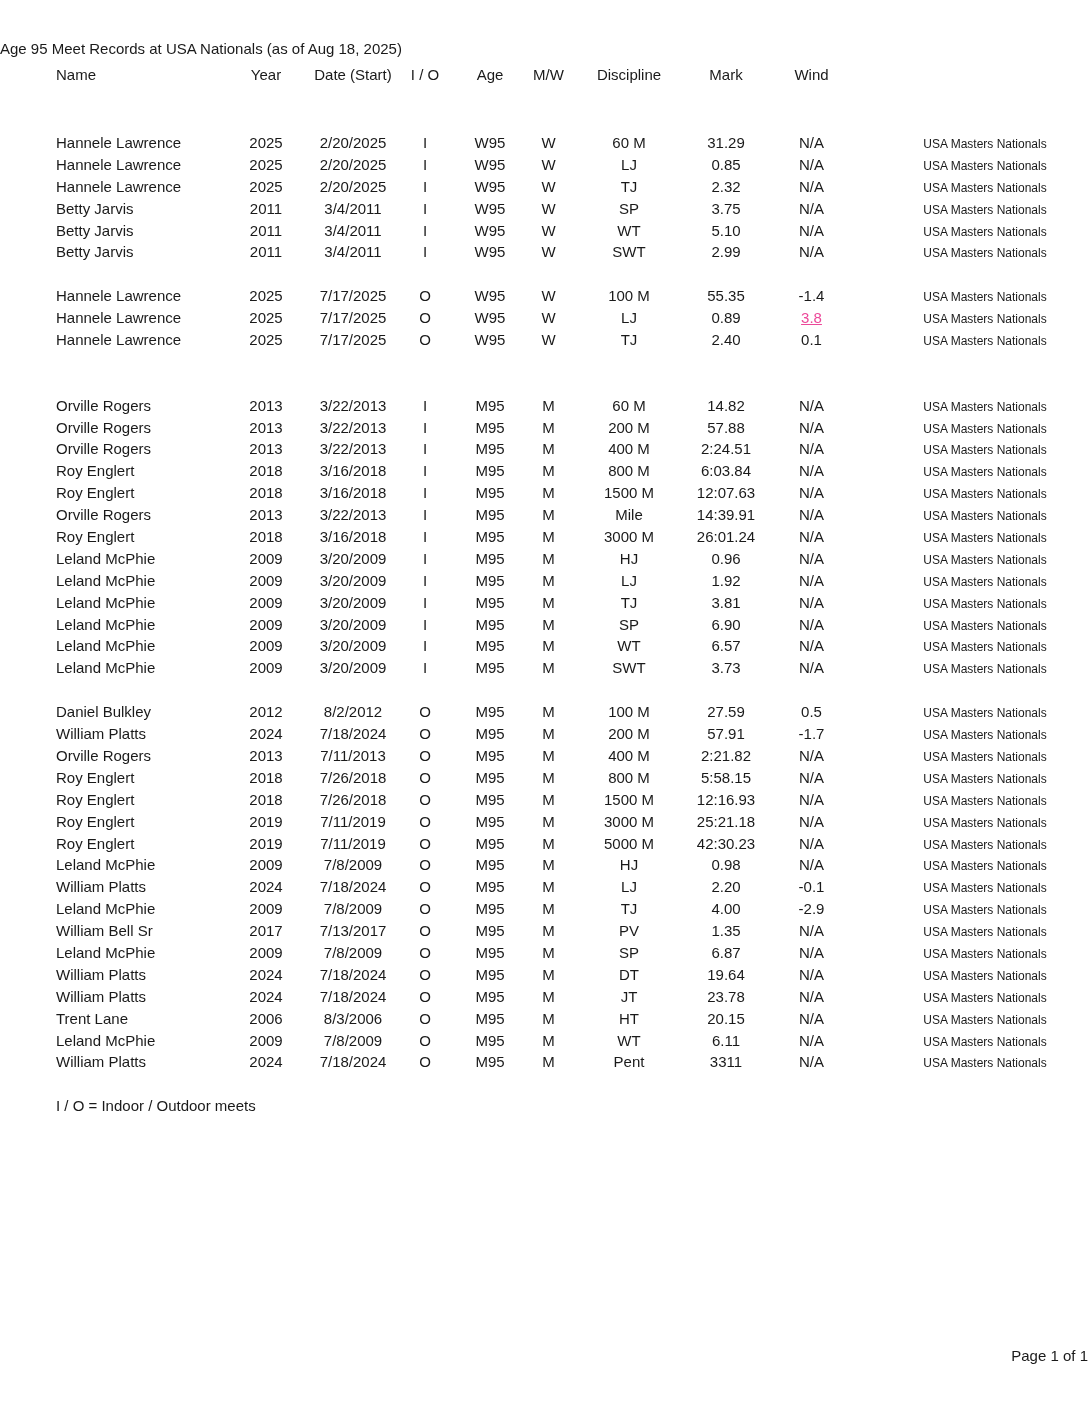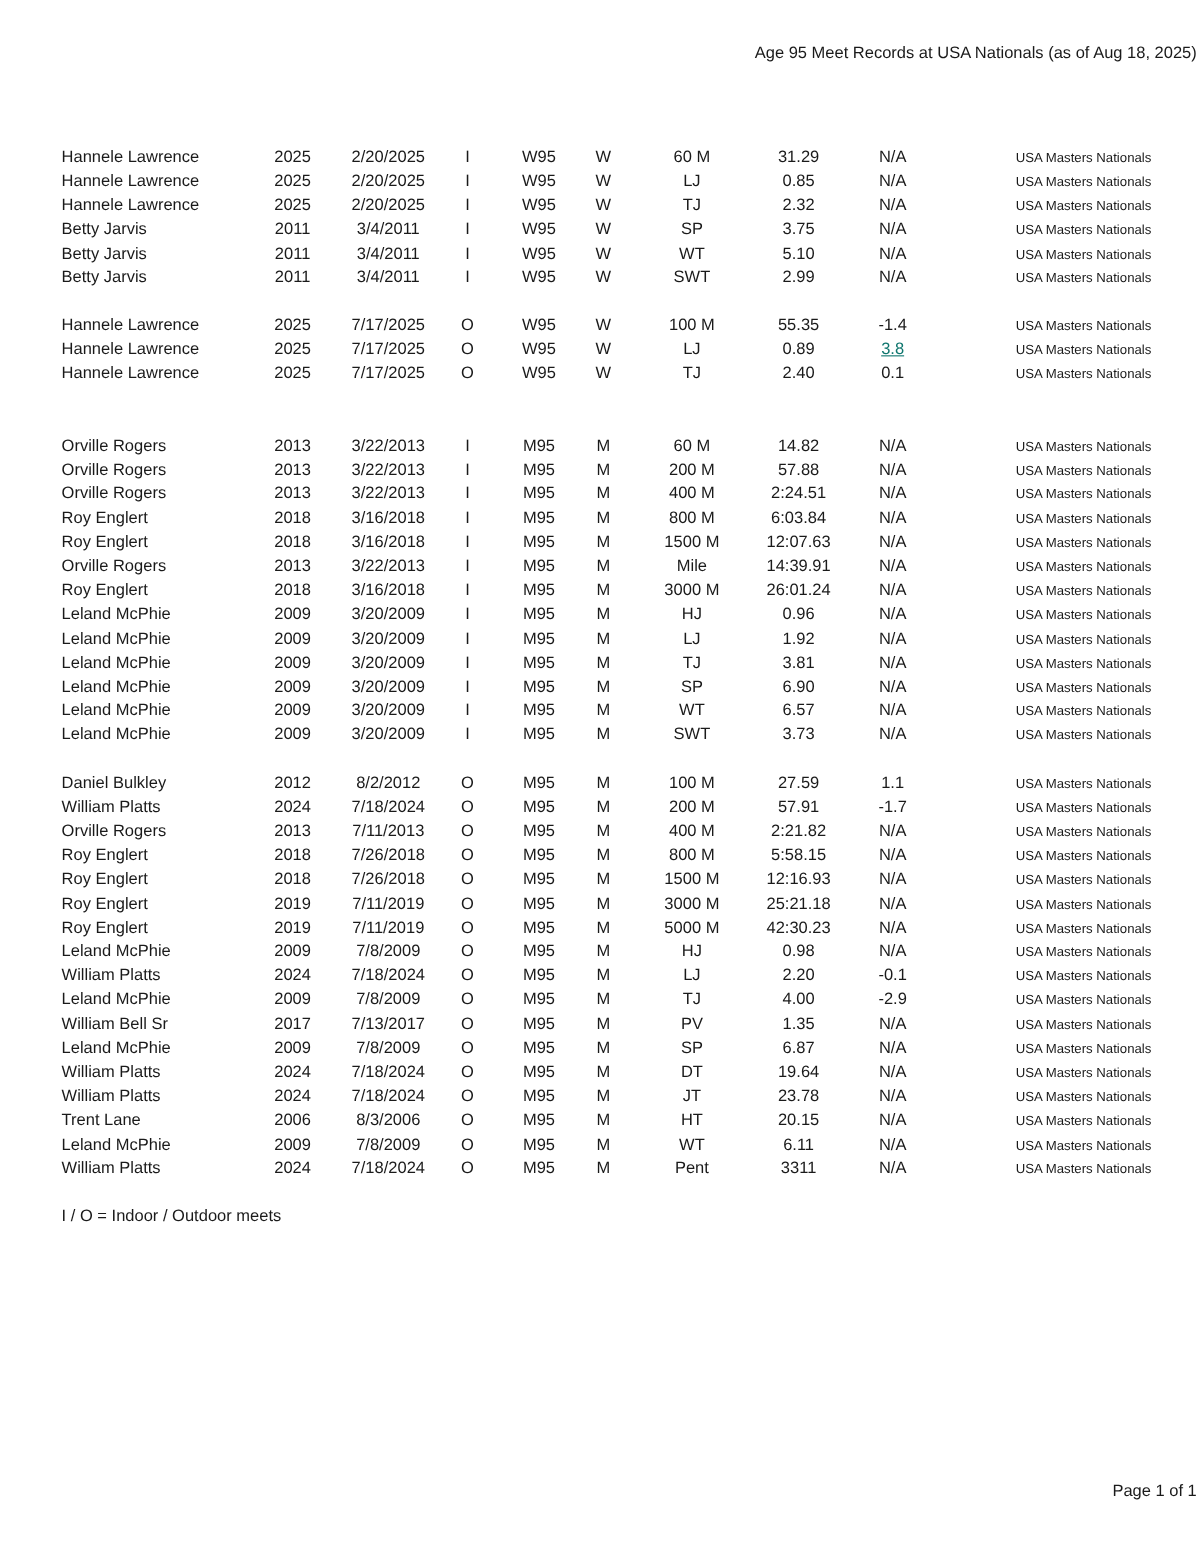"Age 95 Meet Records at" .doc-title { text-align: right -> left }
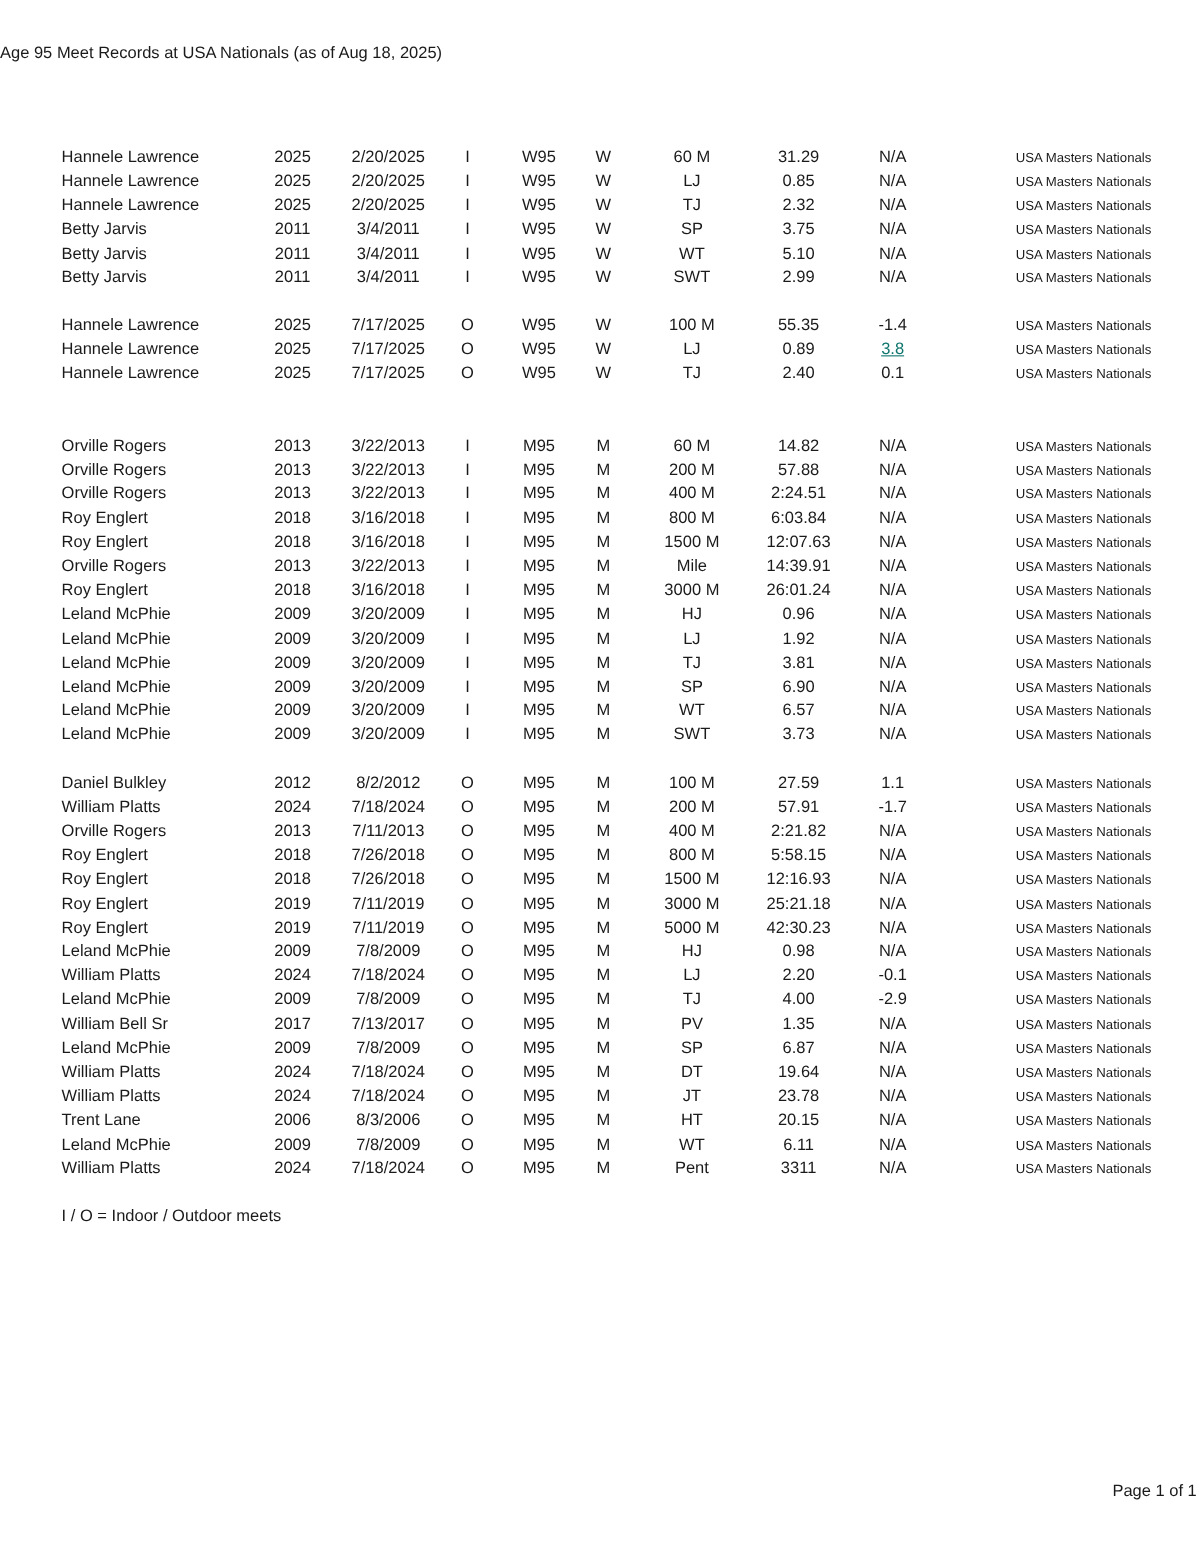"Name" div.row { html: none -> <div> <span>Name</span> <span>Year</span> <span>Date (Start)</span> <span>I / O</span> <span>Age</span> <span>M/W</span> <span>Discipline</span> <span>Mark</span> <span>Wind</span> <span></span> </div> }
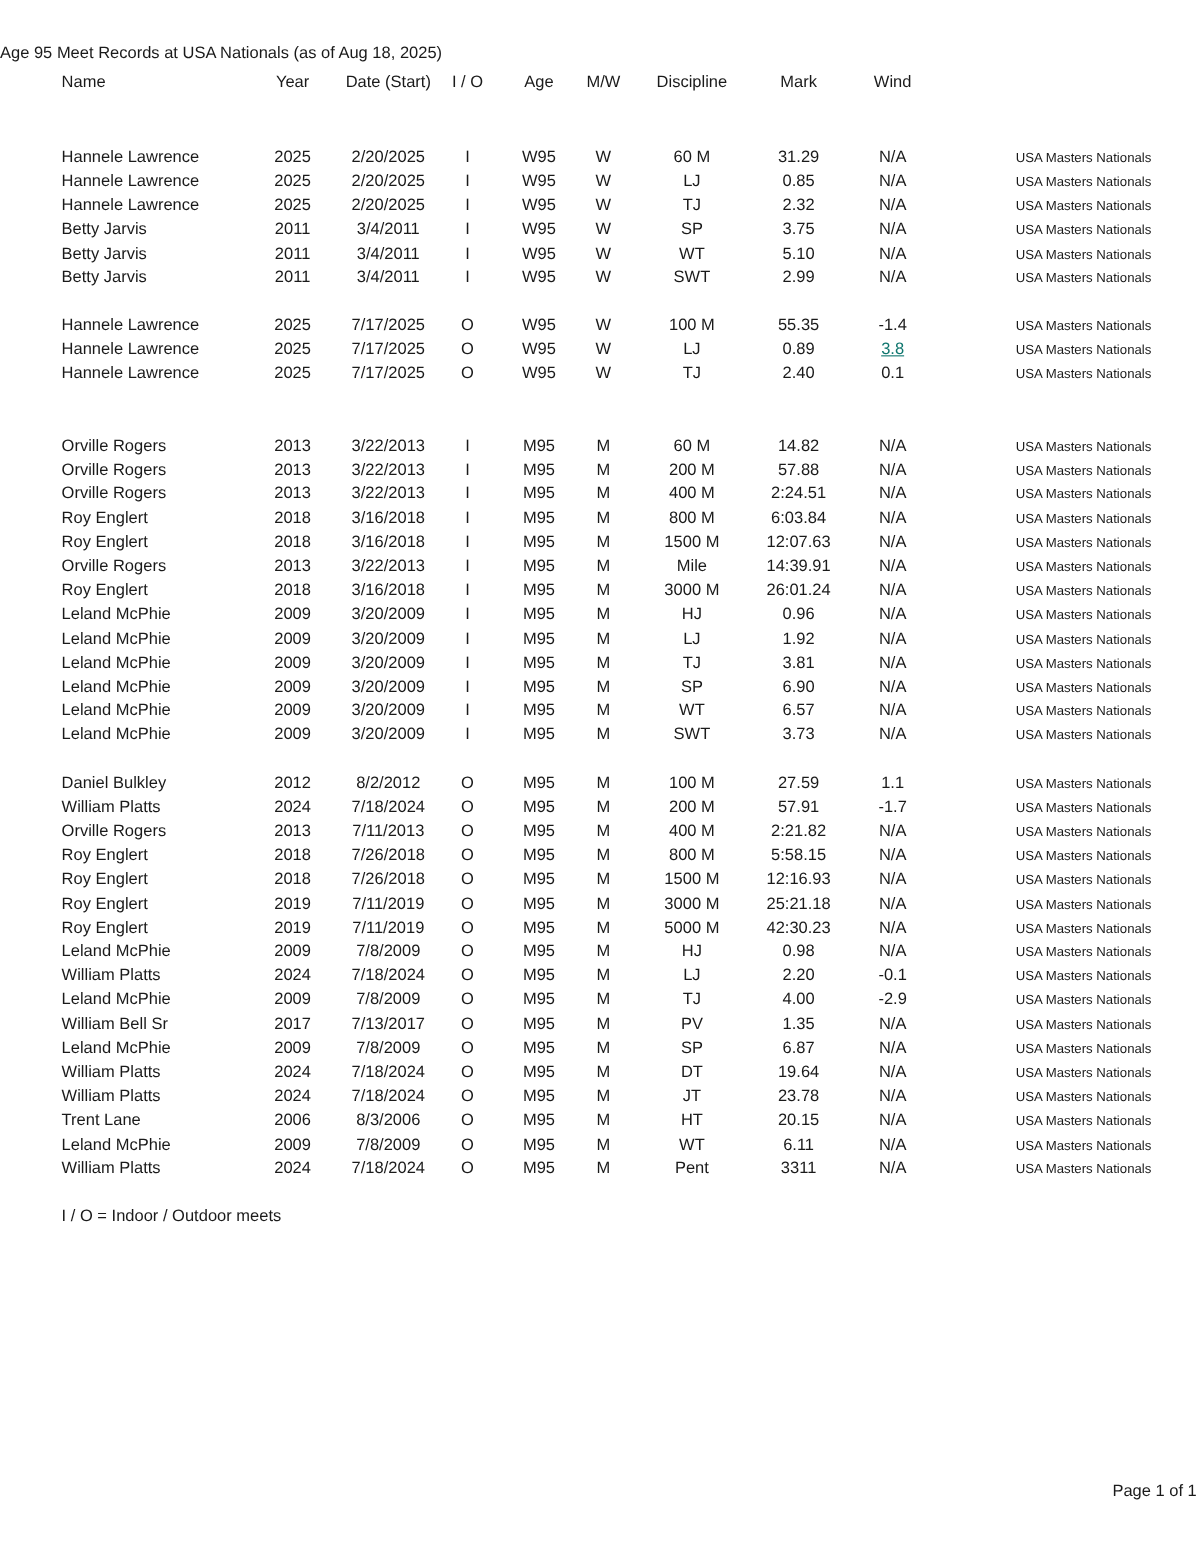"3.8" .wind-red { color: #0f766e -> #ec4899 }
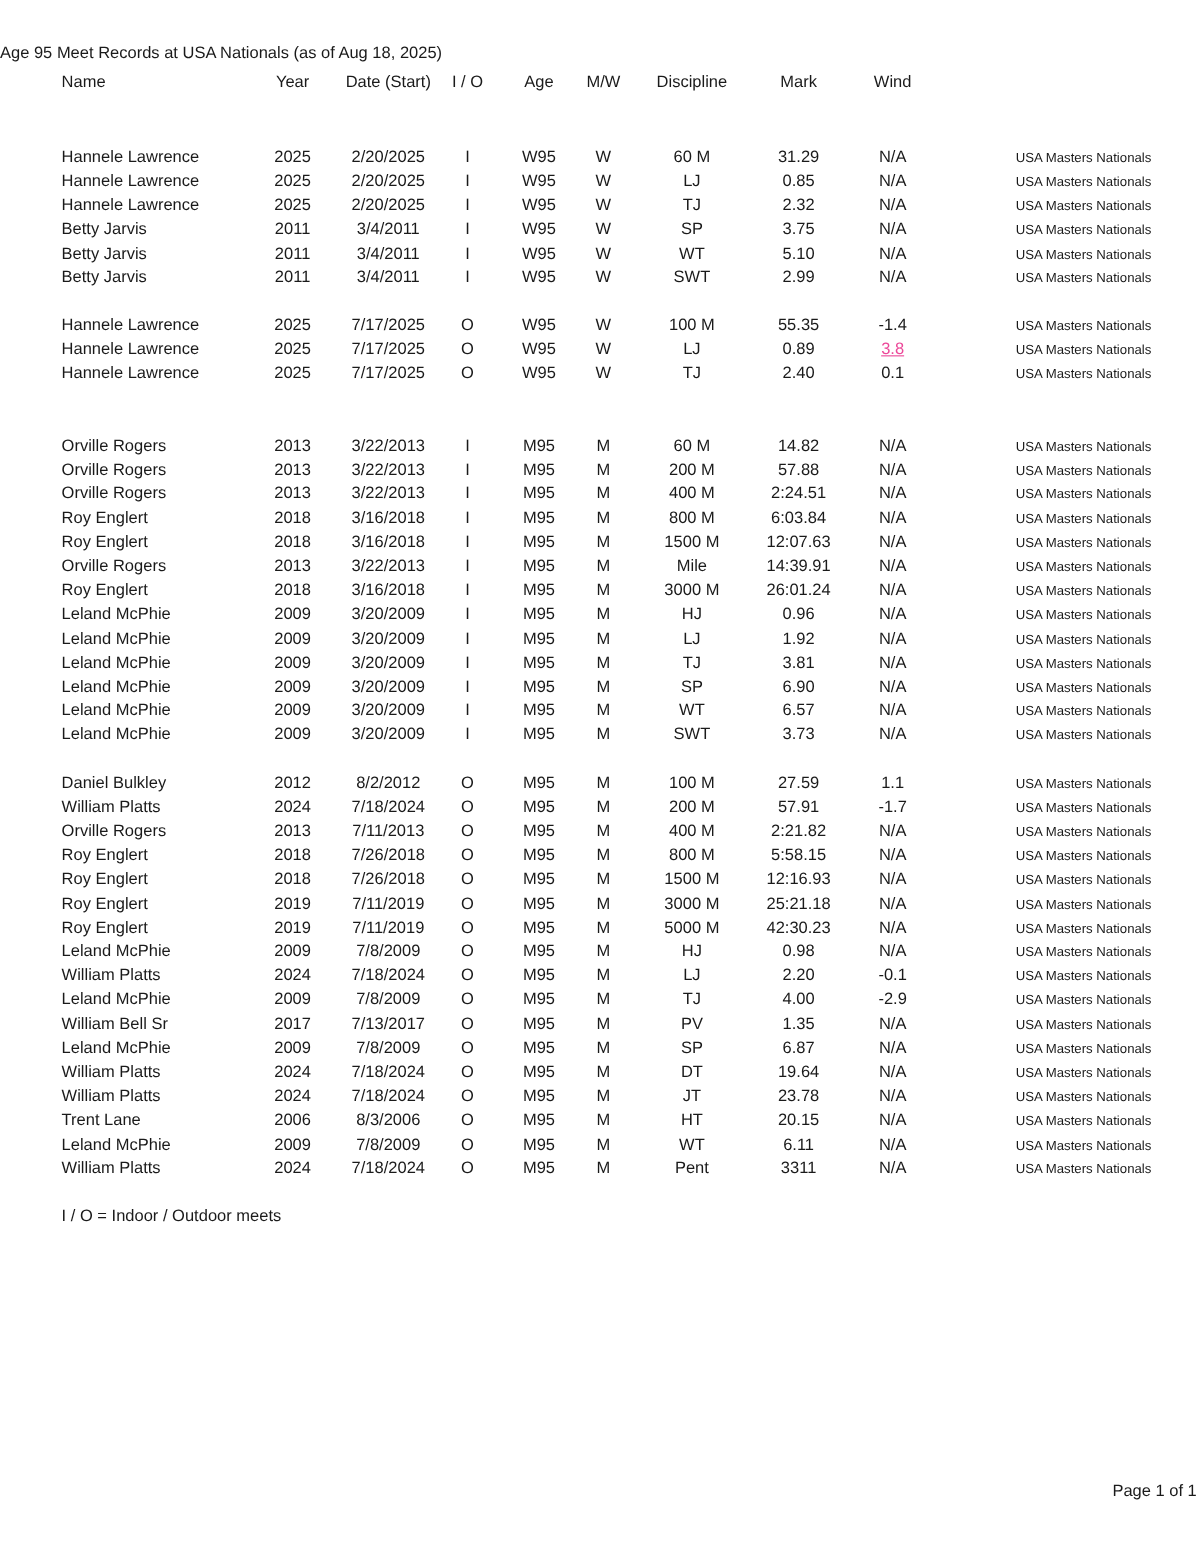"1.1" span.c-wind { text: 1.1 -> 0.5 }
